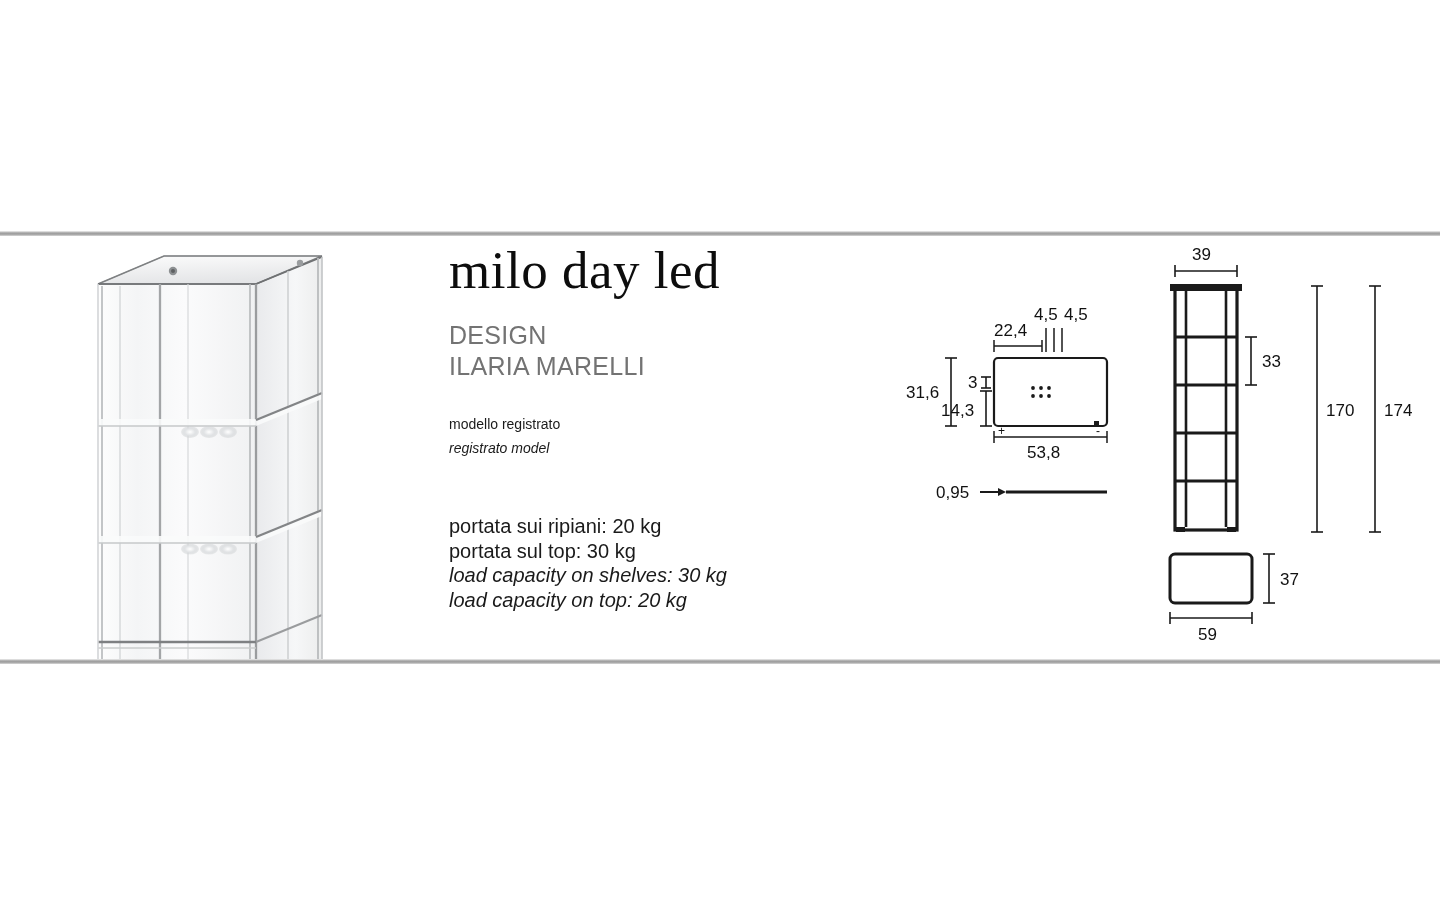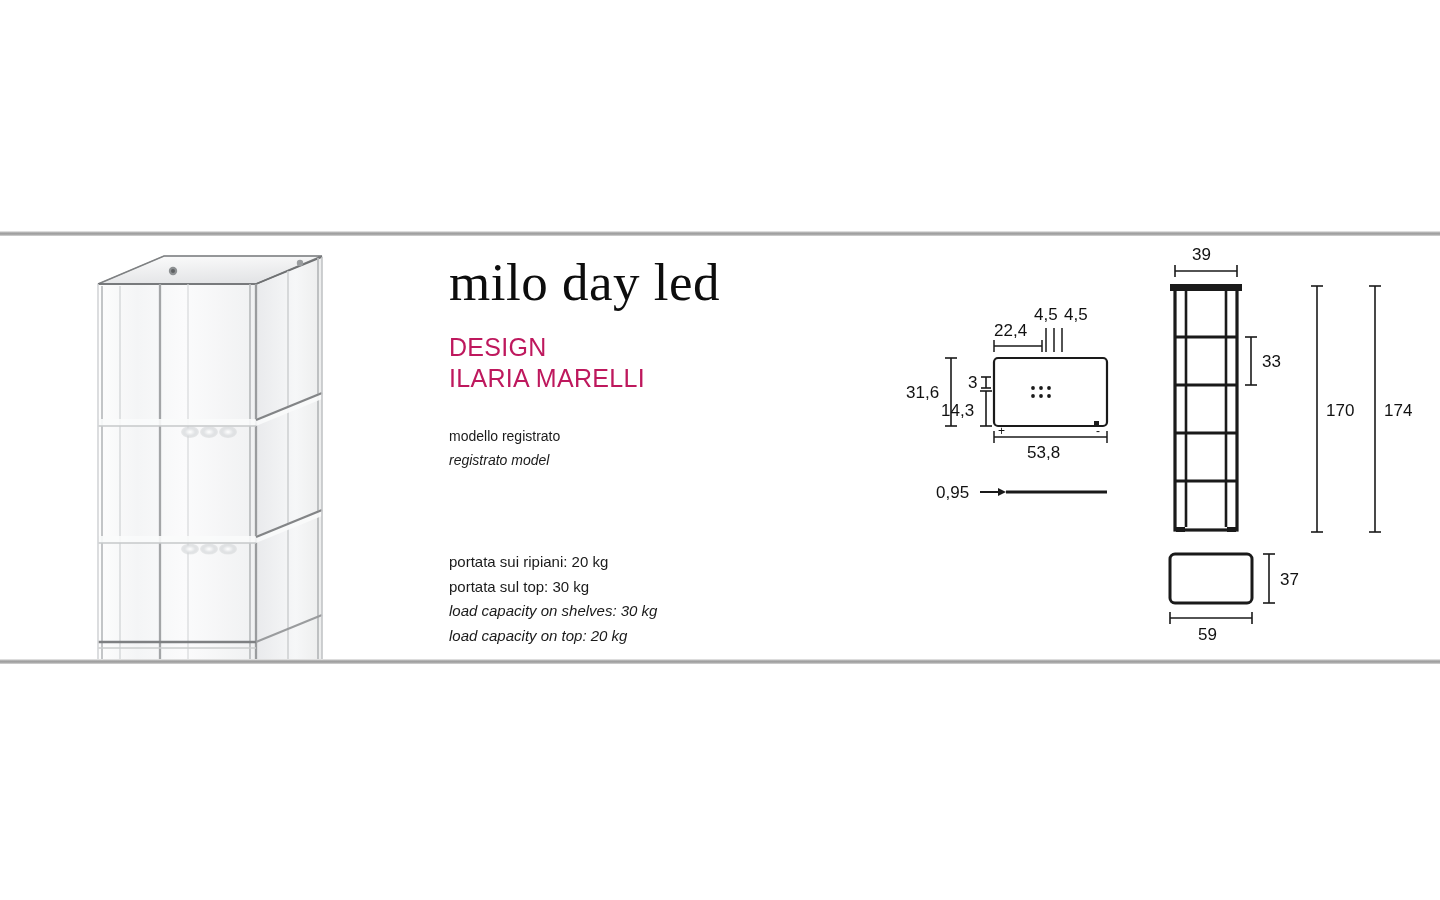"milo day led" #textcol { top: 252px -> 240px }
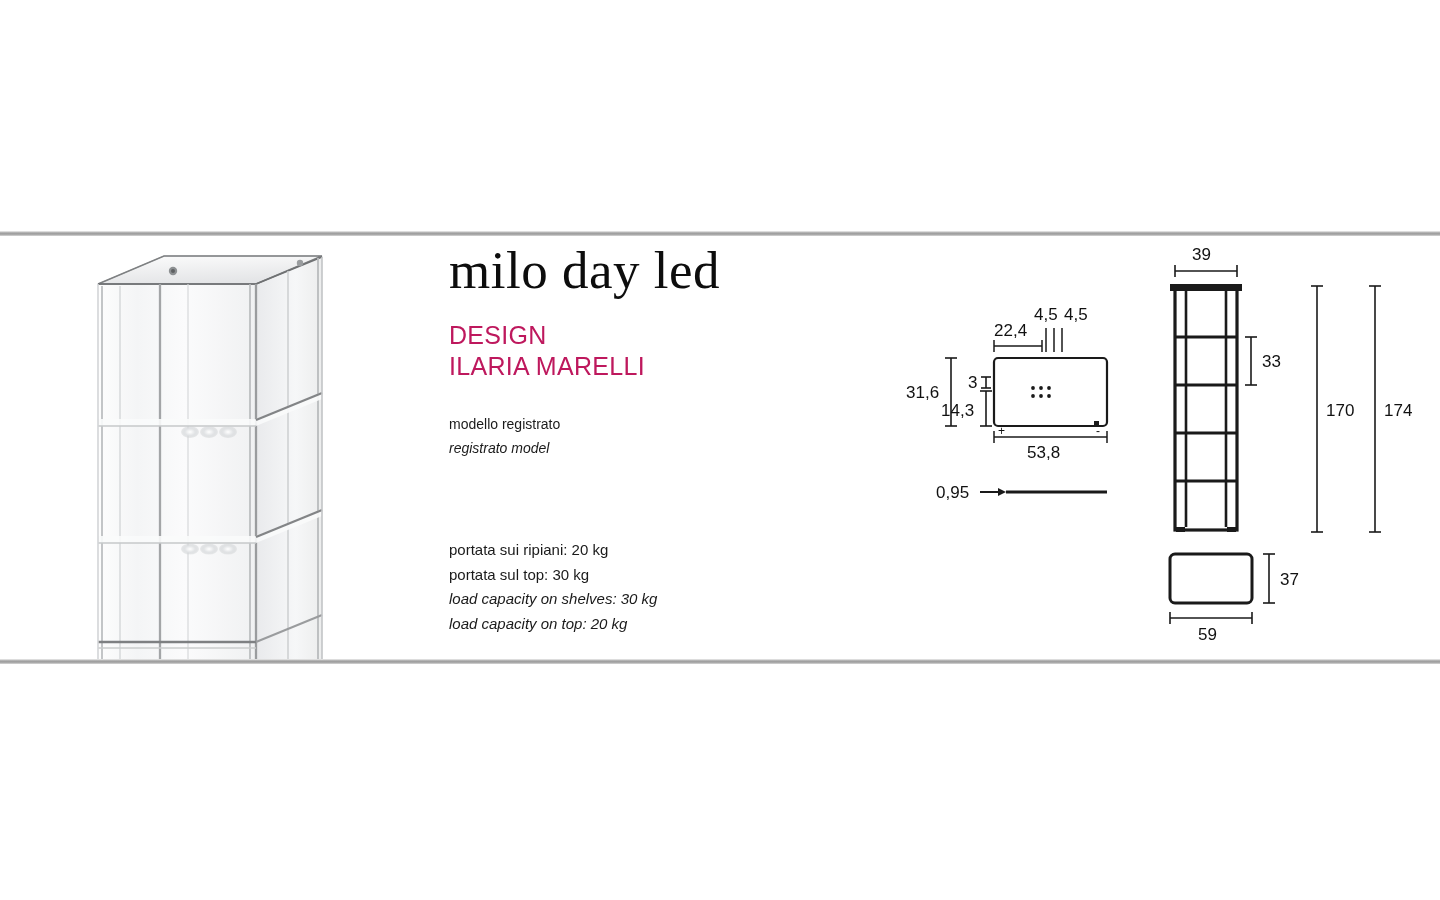"DESIGN" #design-block { color: #be185d -> #737373 }
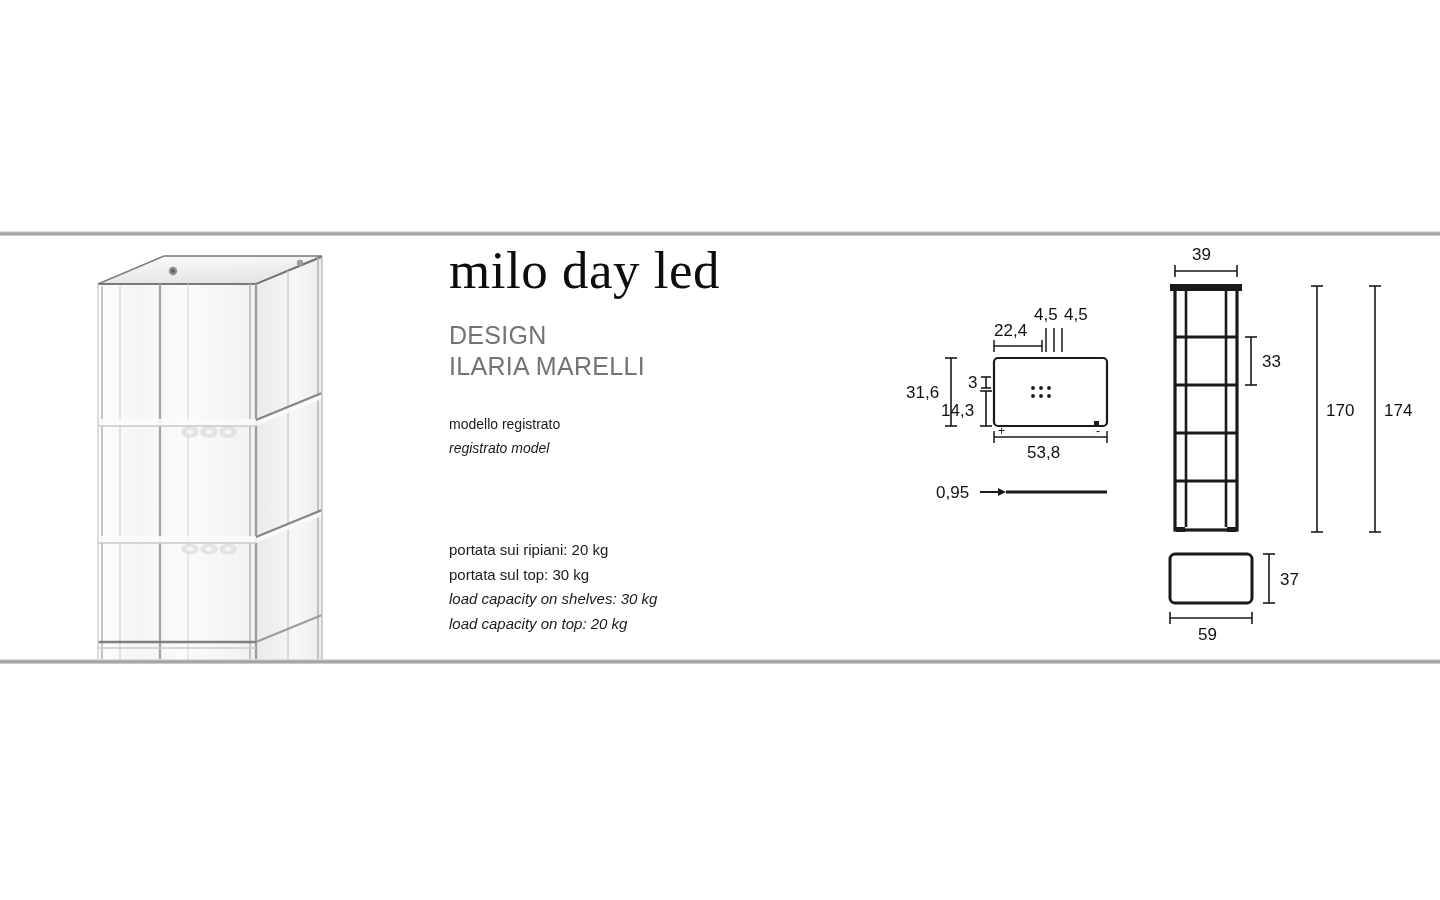"portata sui ripiani: 20 kg" #capacity-block { font-size: 15px -> 20px; margin-top: 78px -> 54px }
